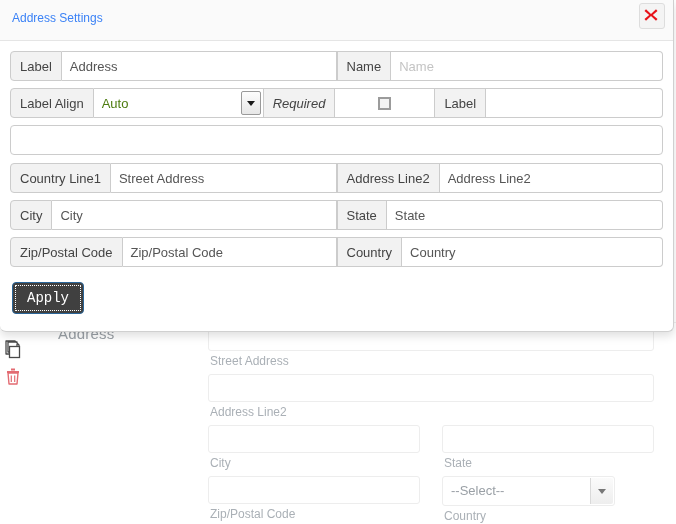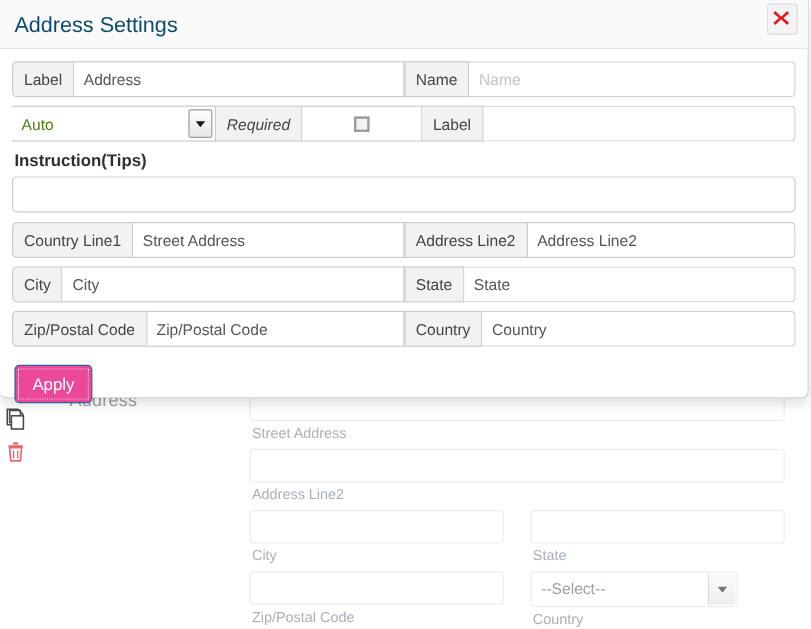"Address Settings" #modal-title { color: #0c4a6e -> #3b82f6; font-size: 18px -> 12px }
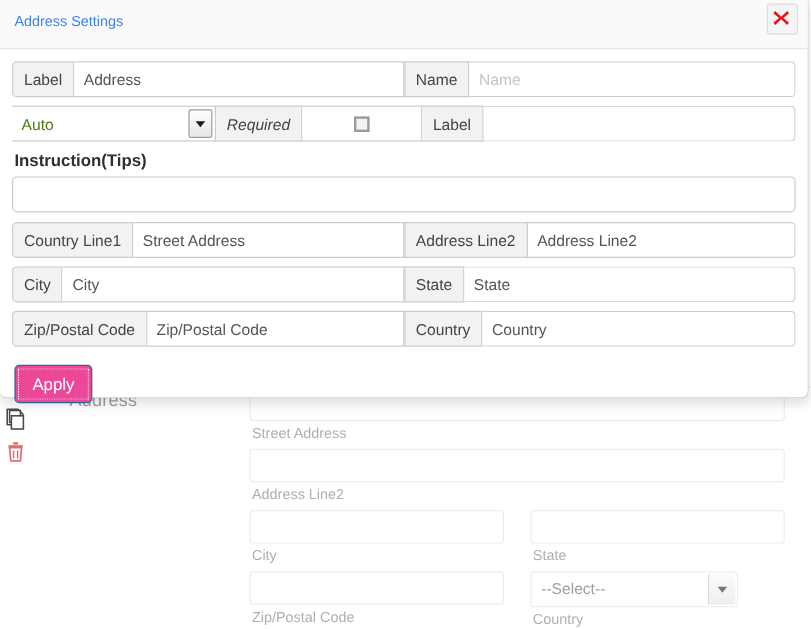"Label Align" div.addon { html: none -> <div>Label Align</div> }
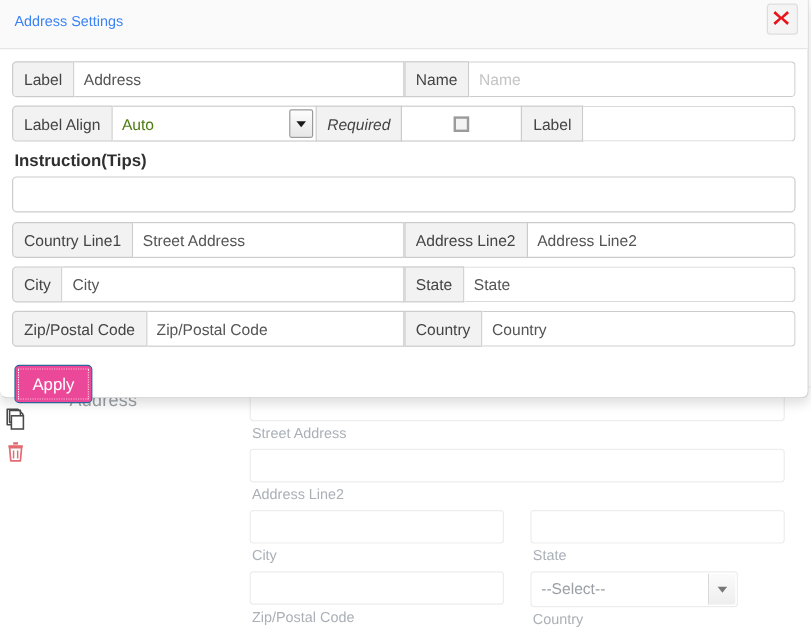"Instruction(Tips)" div { html: <div>Instruction(Tips)</div> -> none }
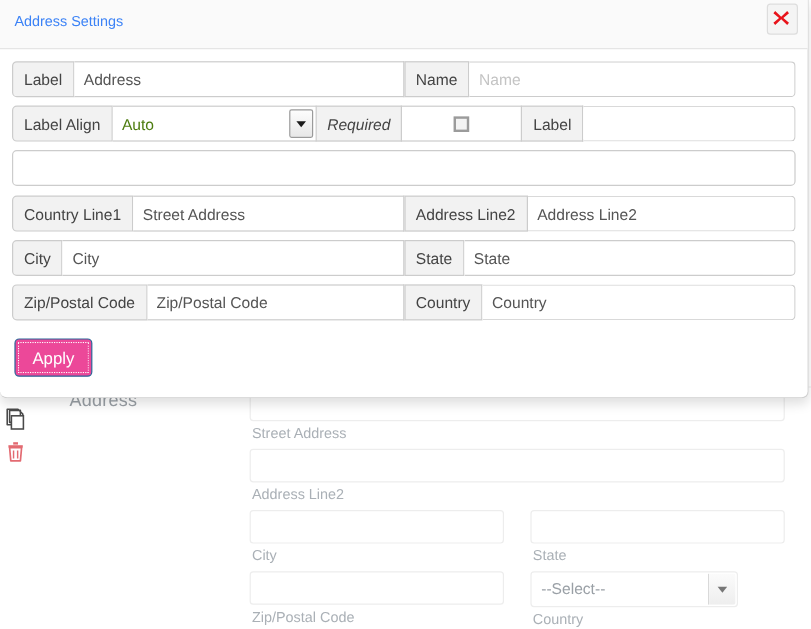"Apply" #apply-button { background: #ec4899 -> #404040; font-family: Liberation Sans, sans-serif -> Liberation Mono, monospace }
